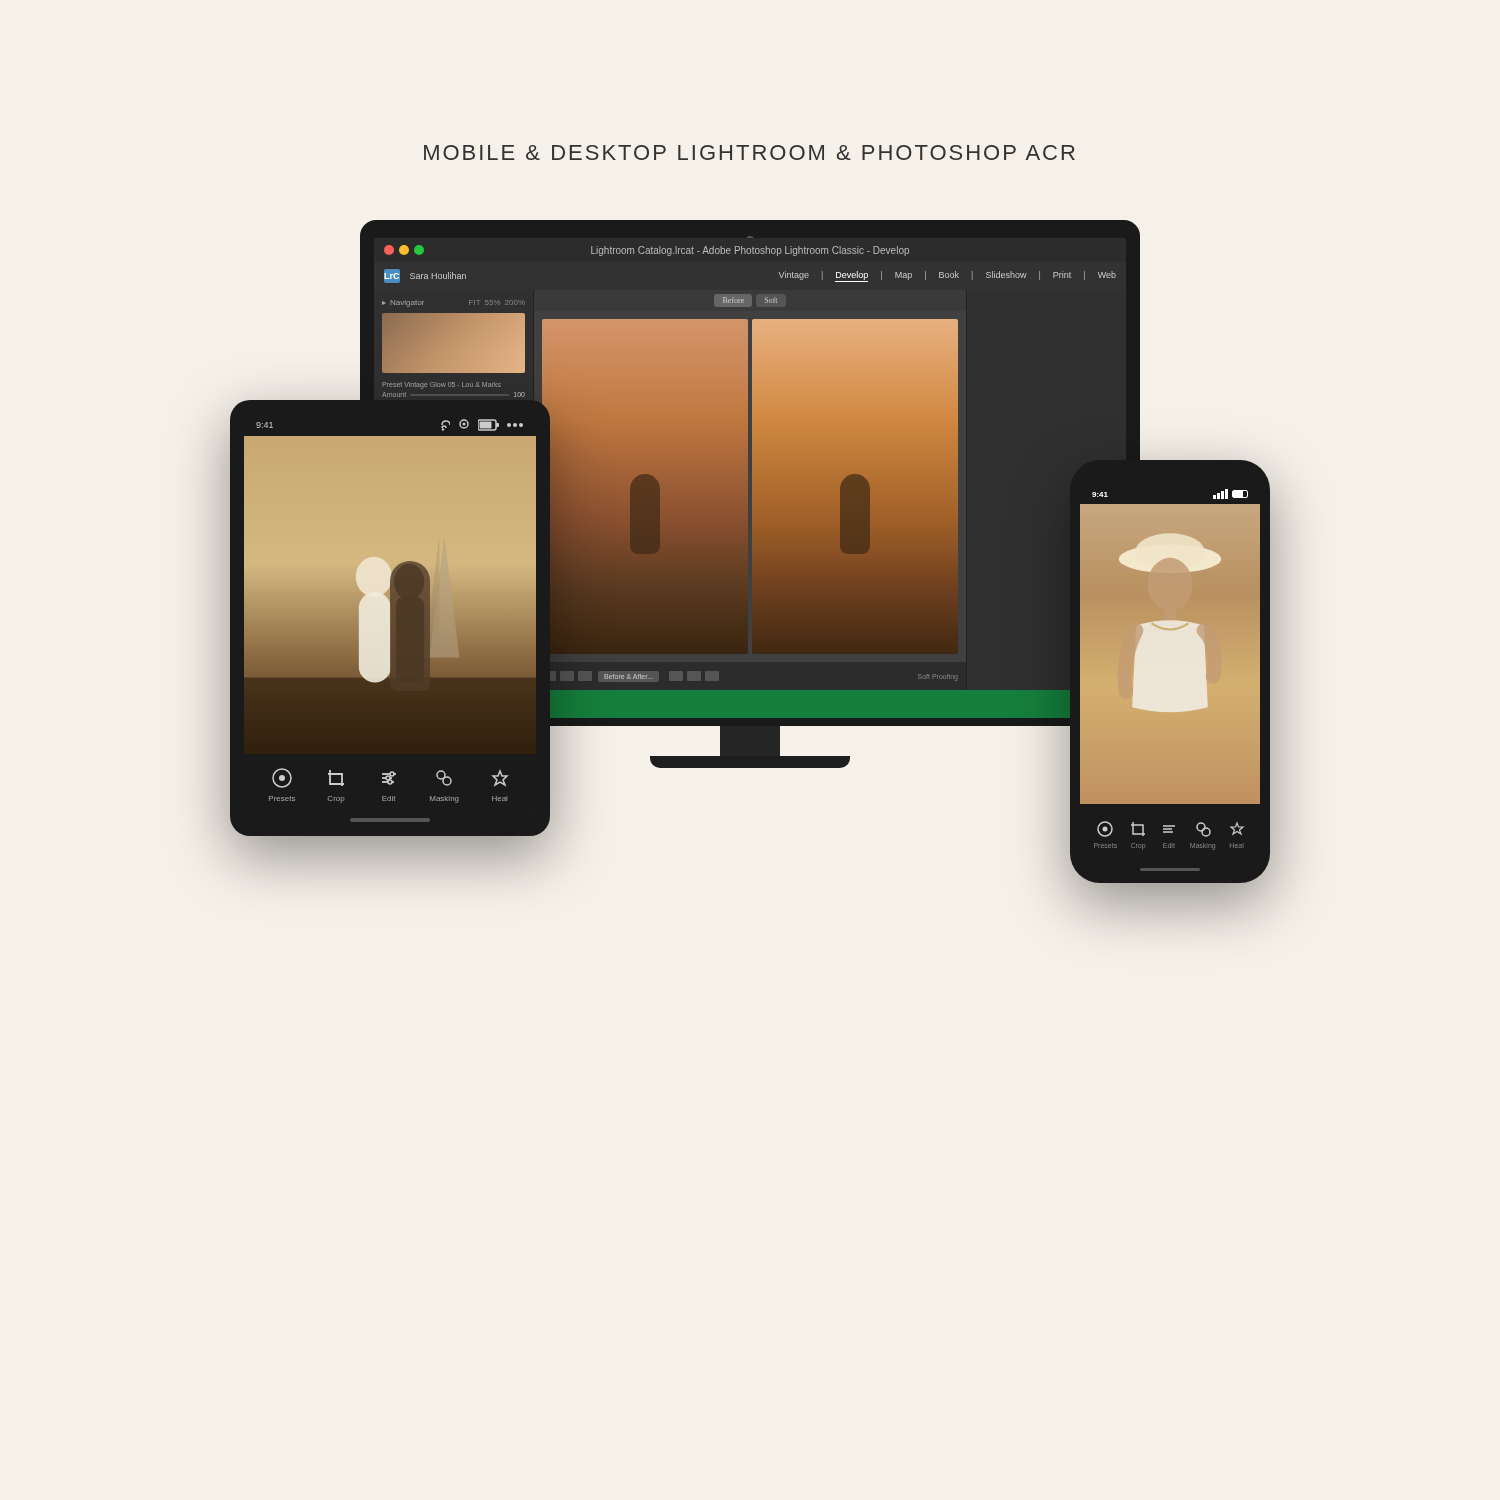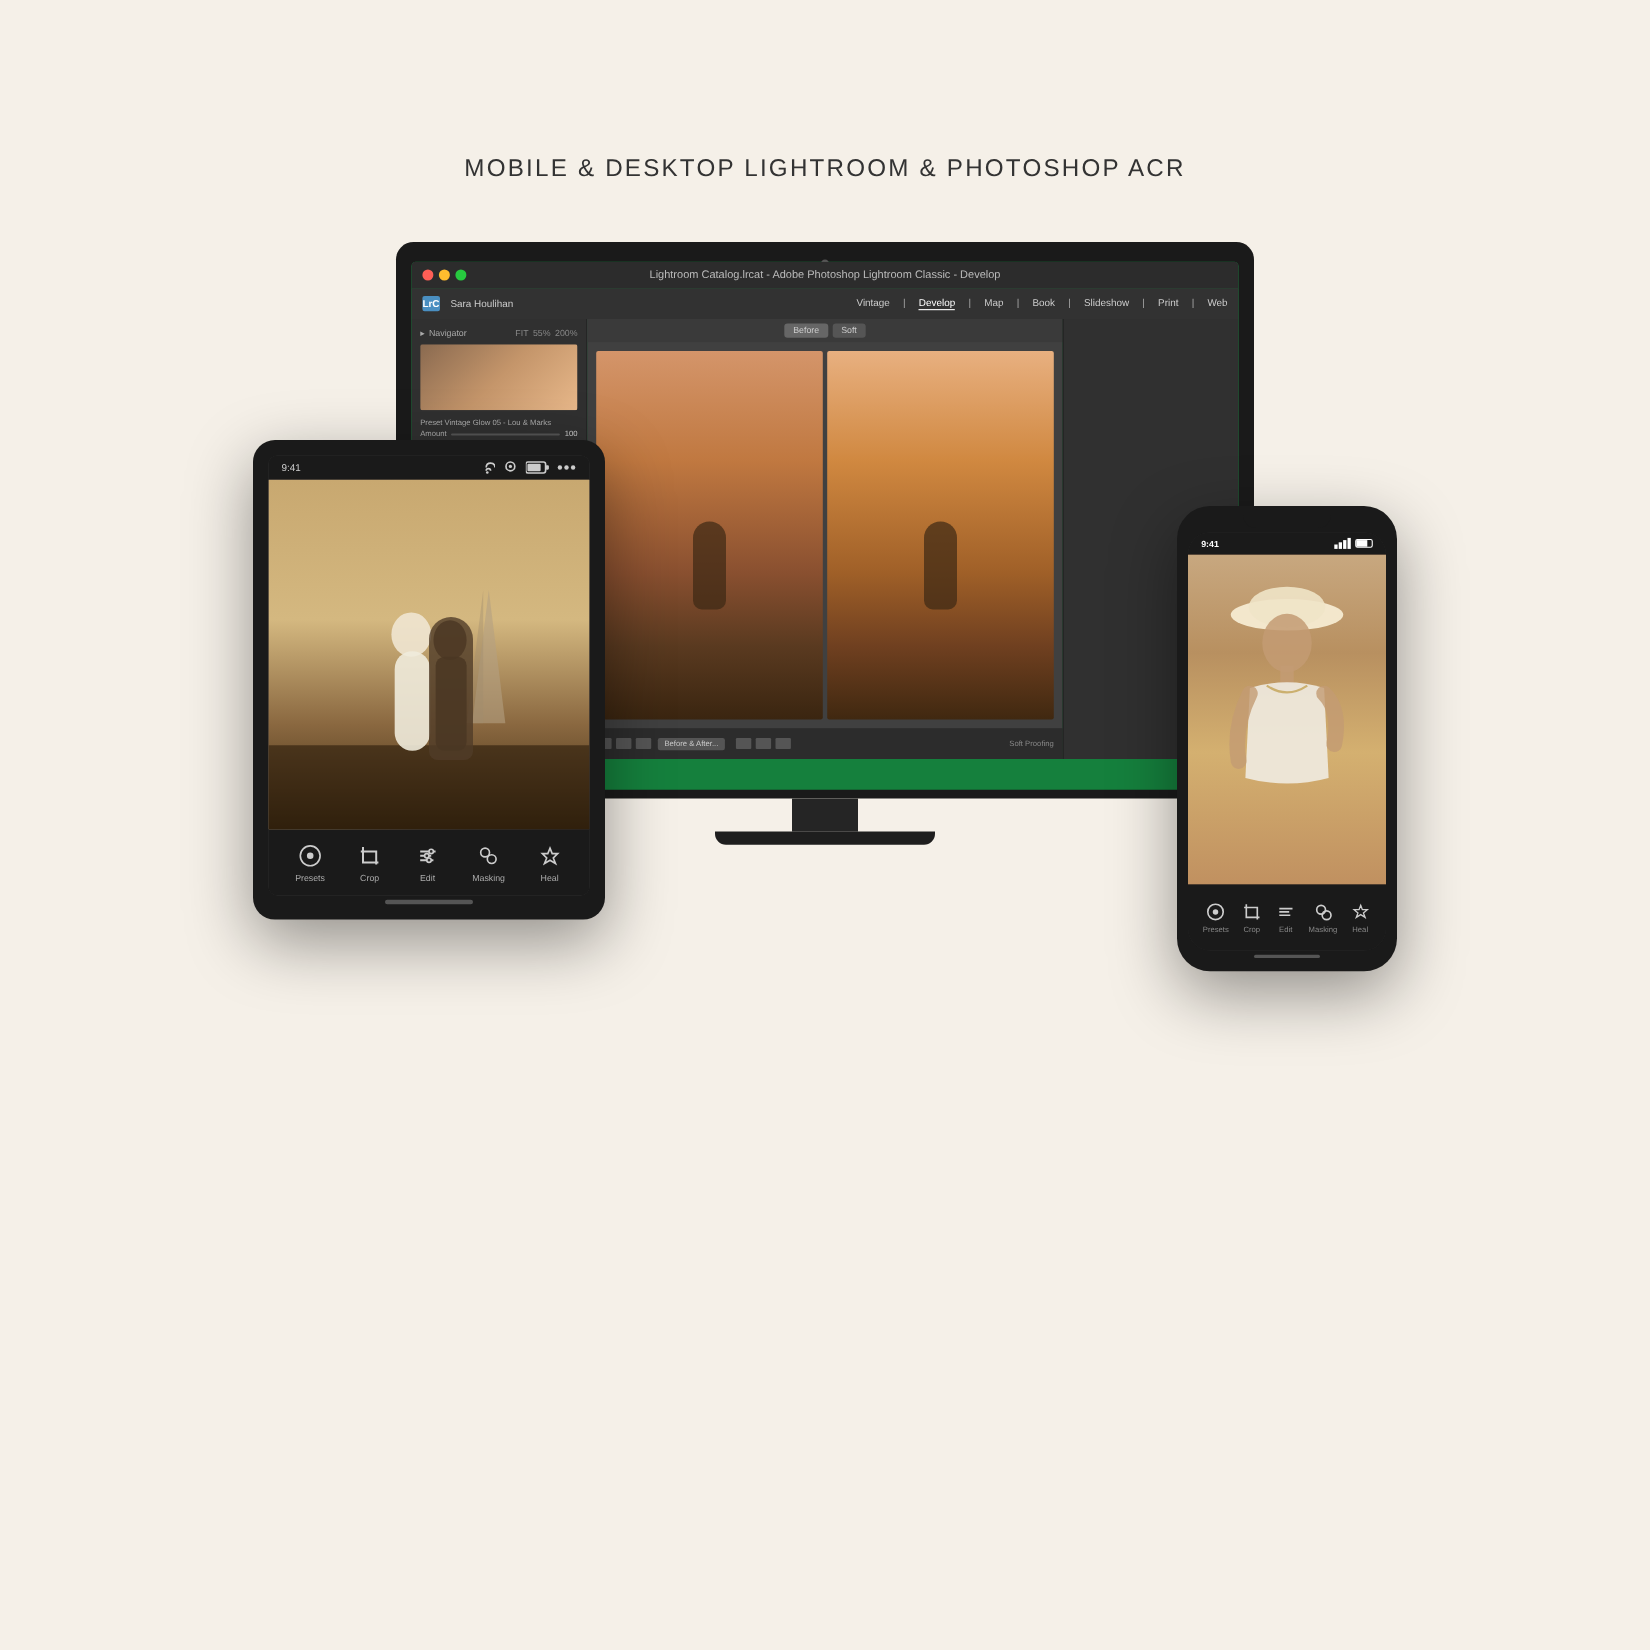"Before" .lr-ba-btn { font-family: Liberation Sans, sans-serif -> Liberation Serif, serif }
